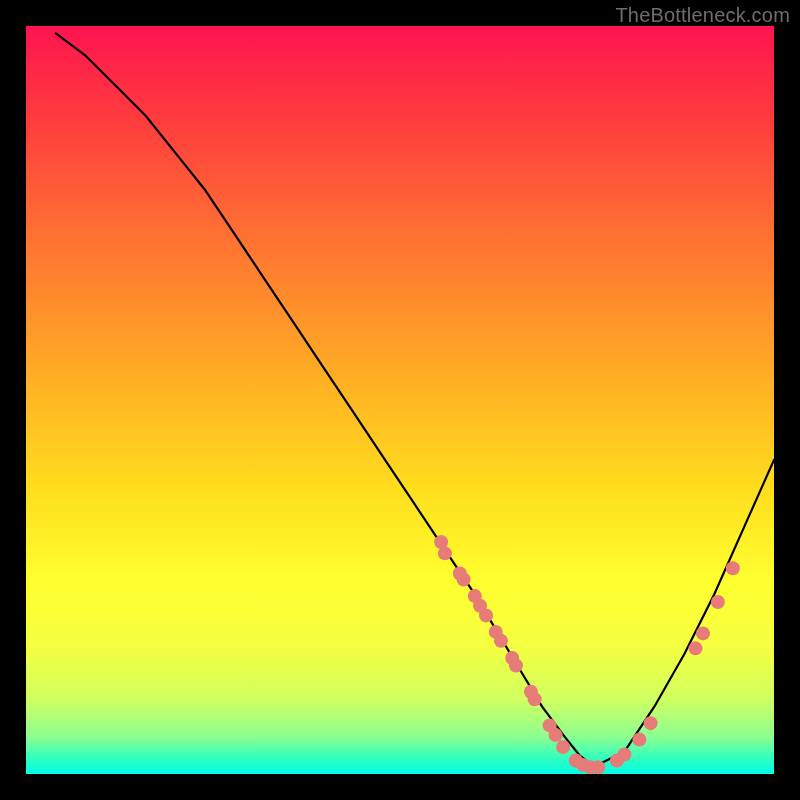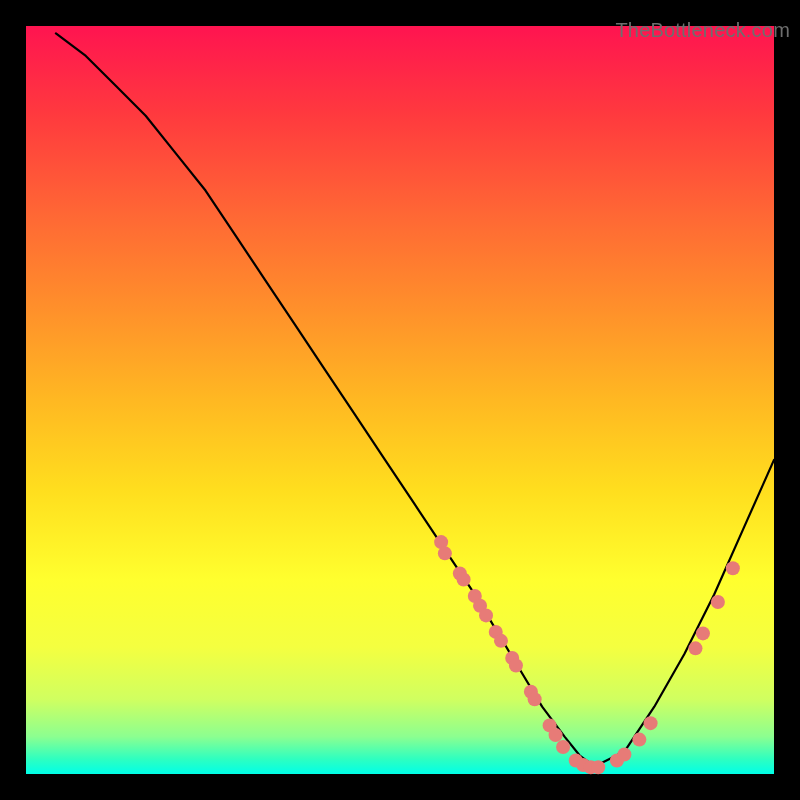"TheBottleneck.com" .watermark { top: 19px -> 4px }
